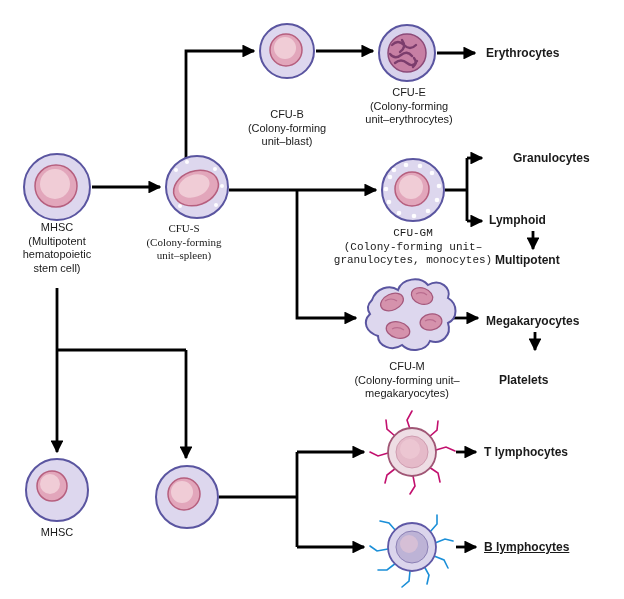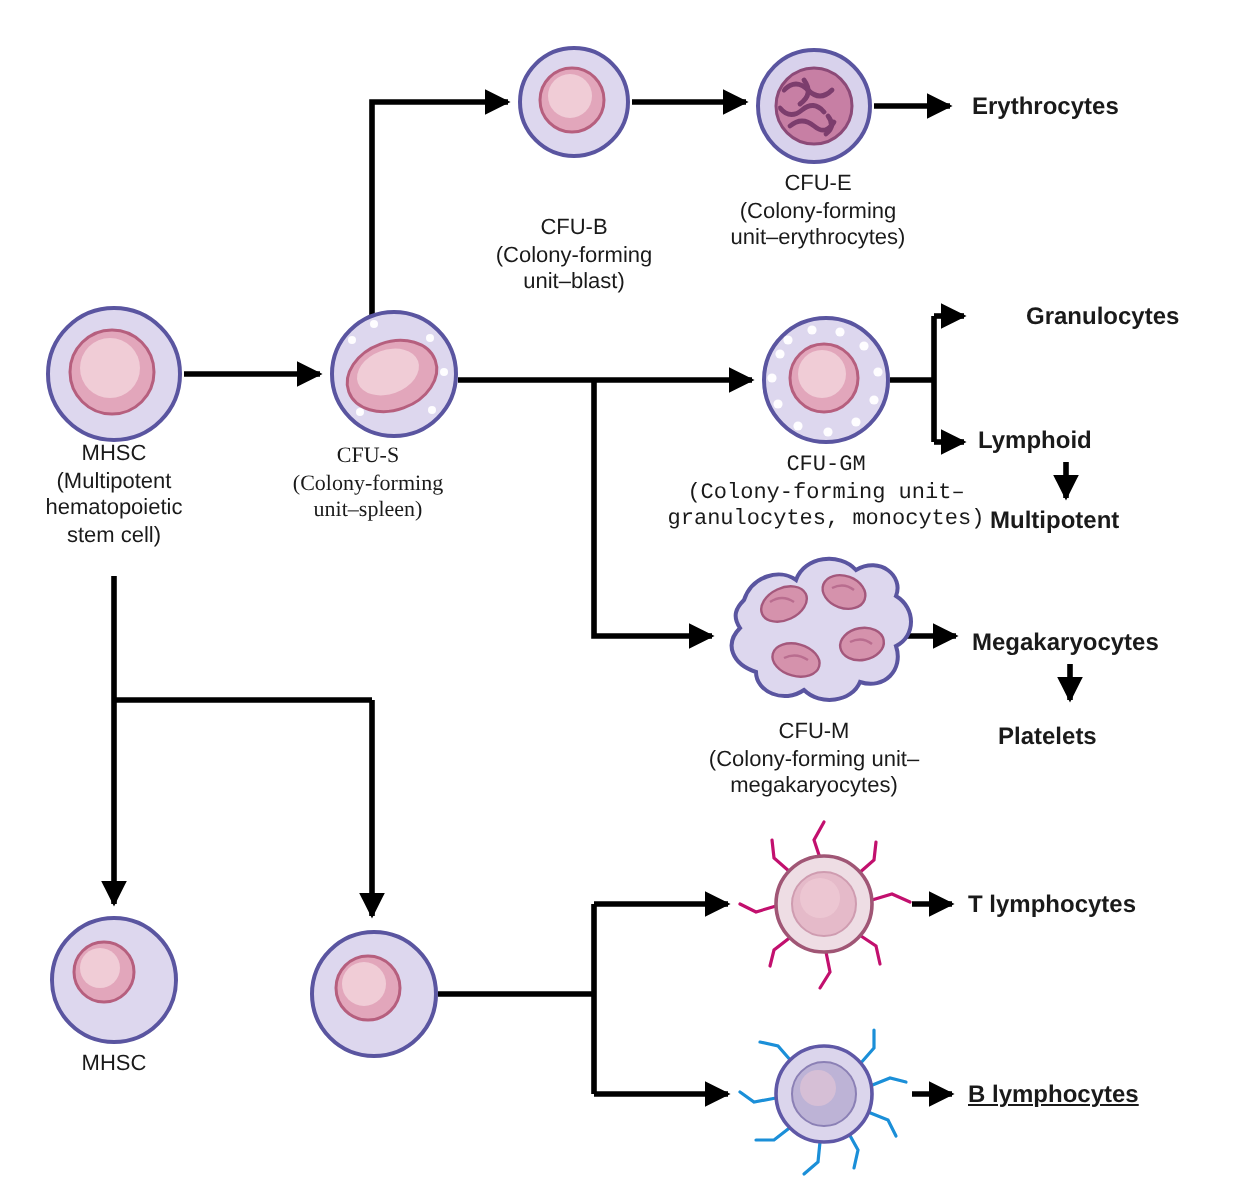"Platelets" div.lbl { top: 361px -> 373px }
